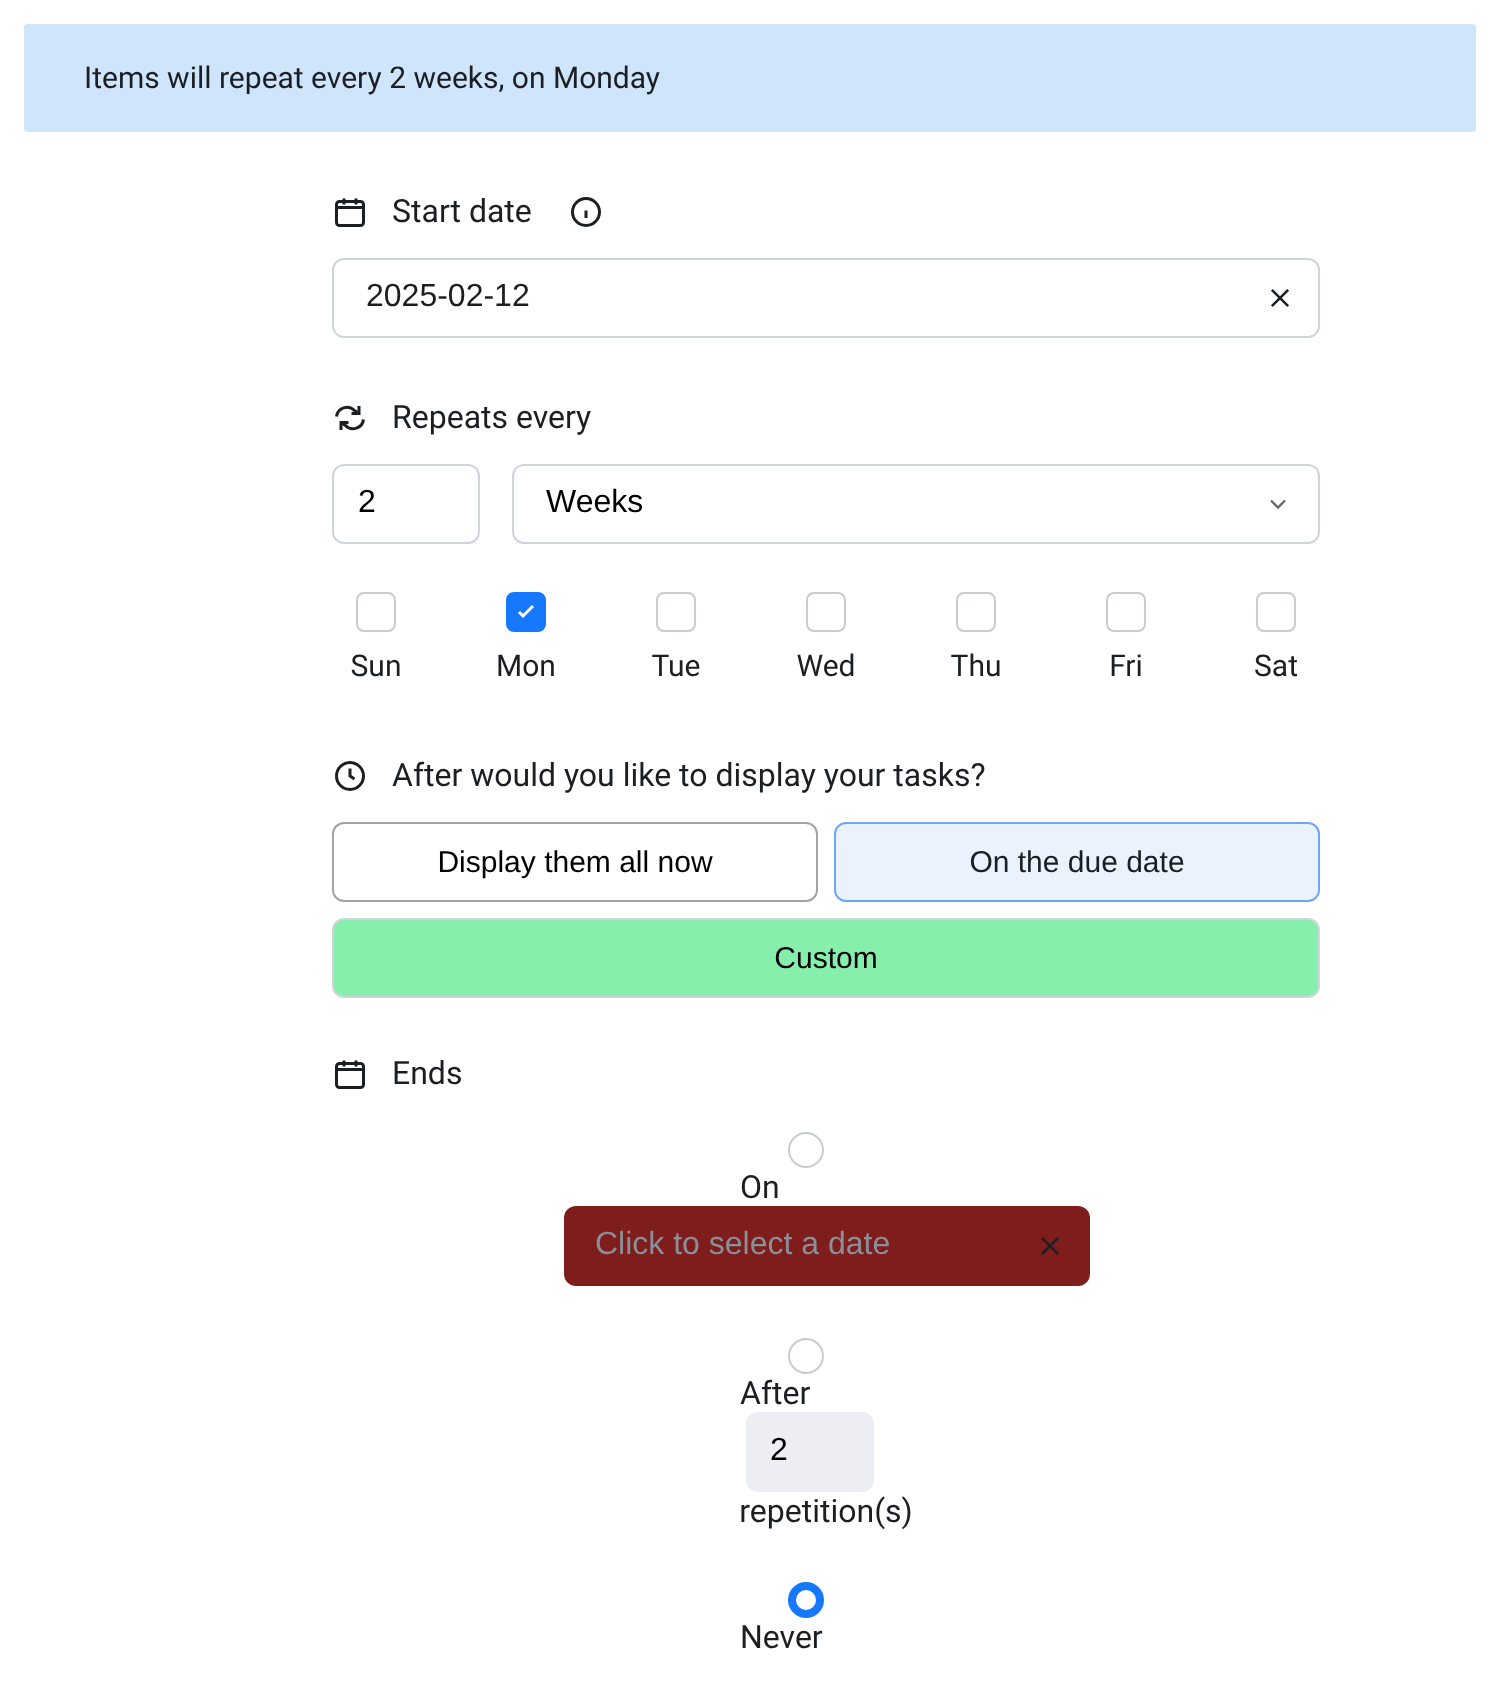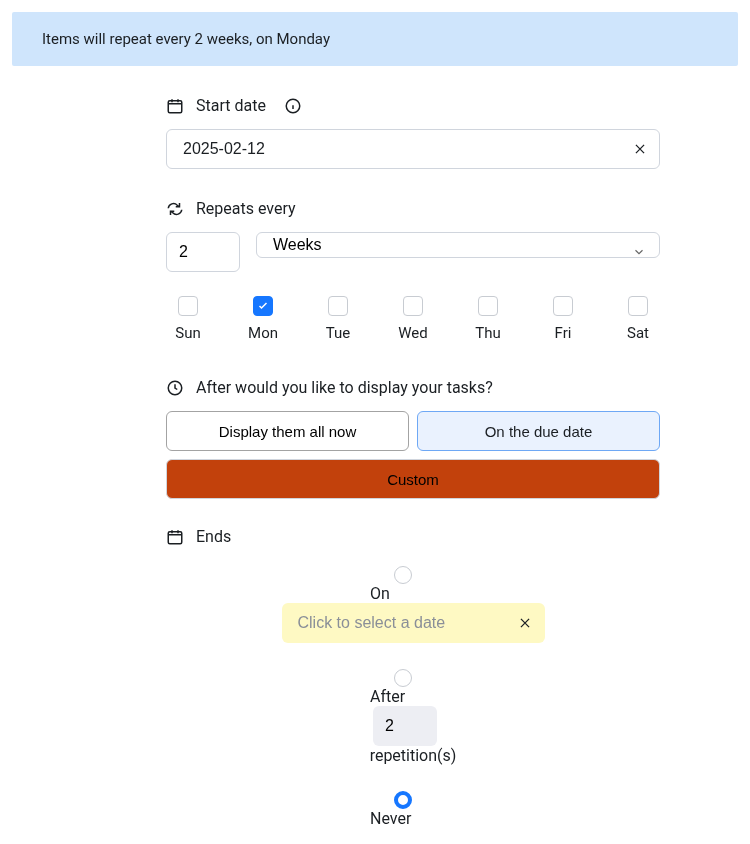"Weeks" .select-input { height: 26px -> 40px }
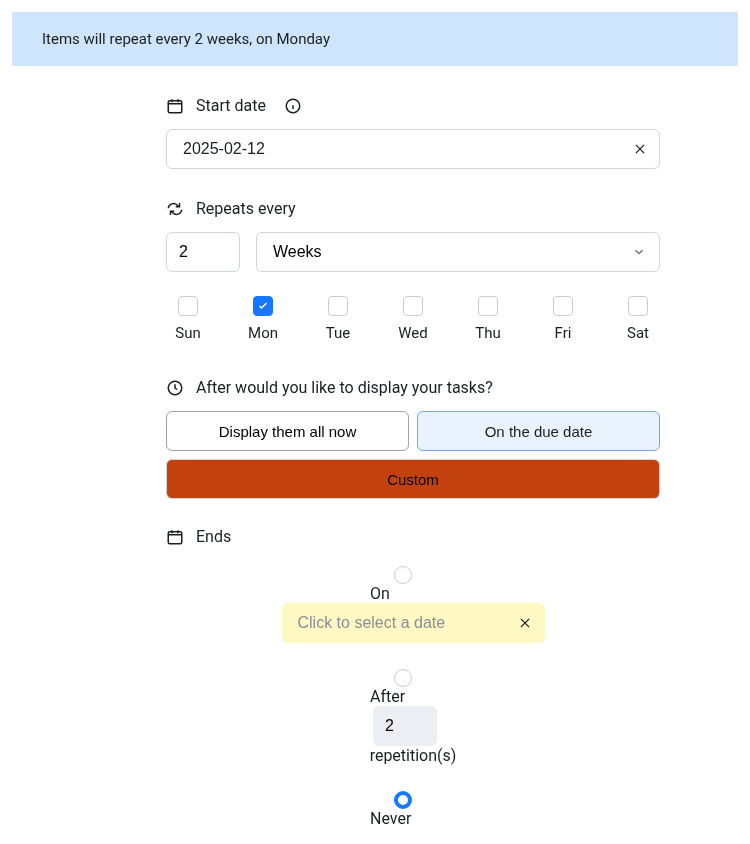"Custom" .custom-btn { background: #c2410c -> #86efac }
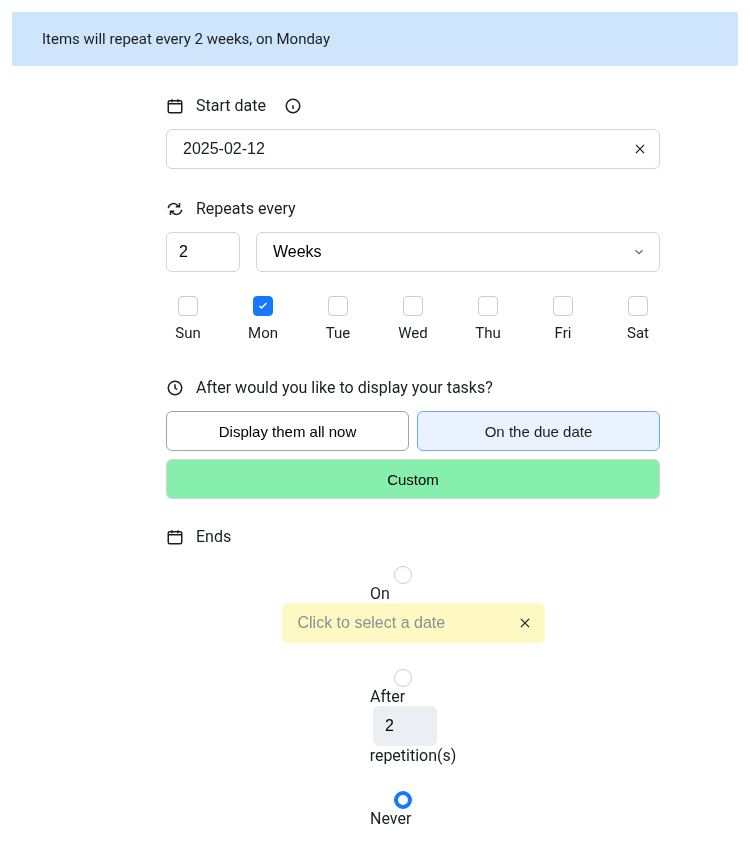"Click to select a date" .ends-date-input { background: #fef9c3 -> #7f1d1d }
